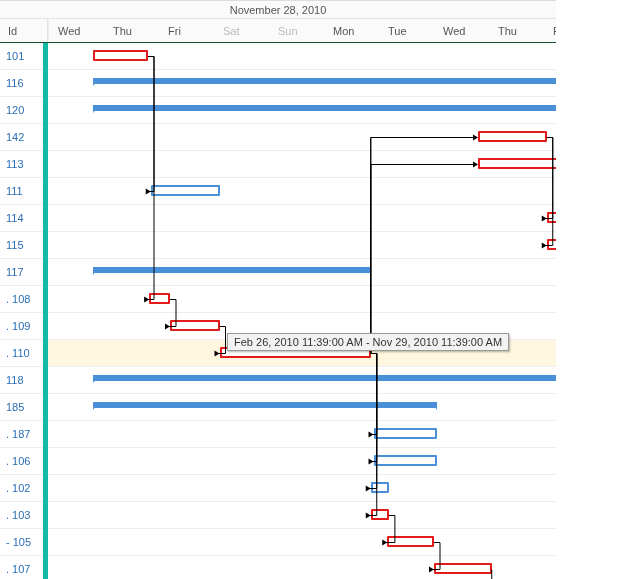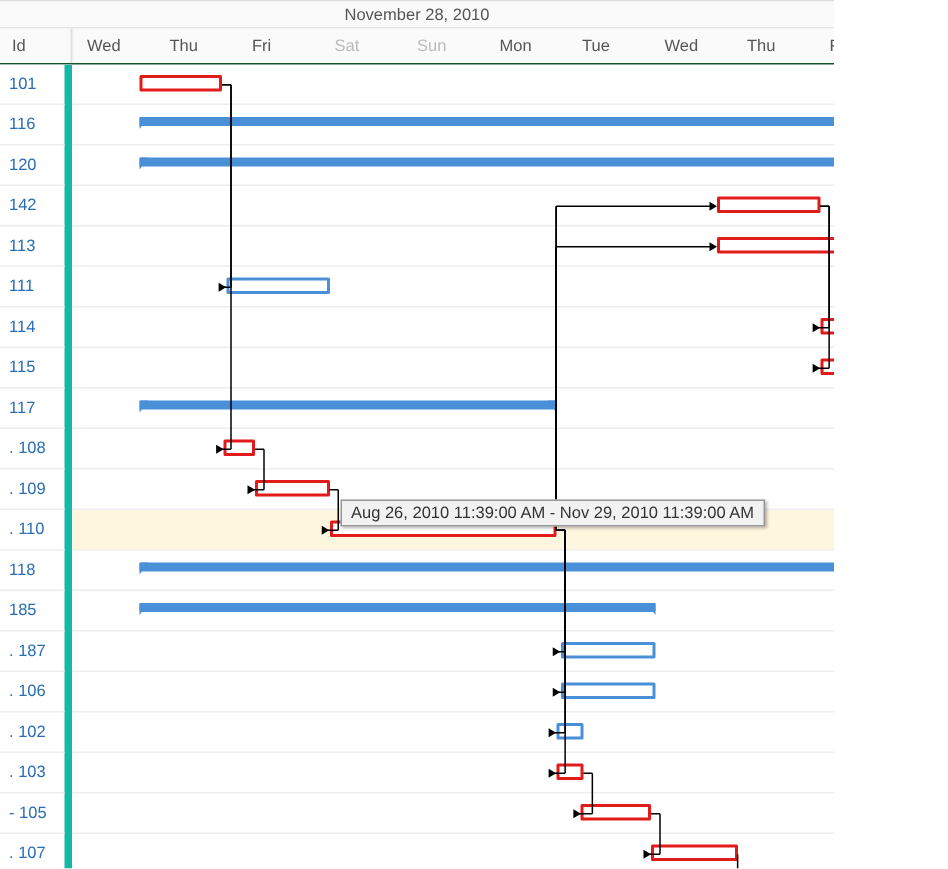"Aug 26, 2010 11:39:00 AM" div.tooltip { text: Aug -> Feb }
